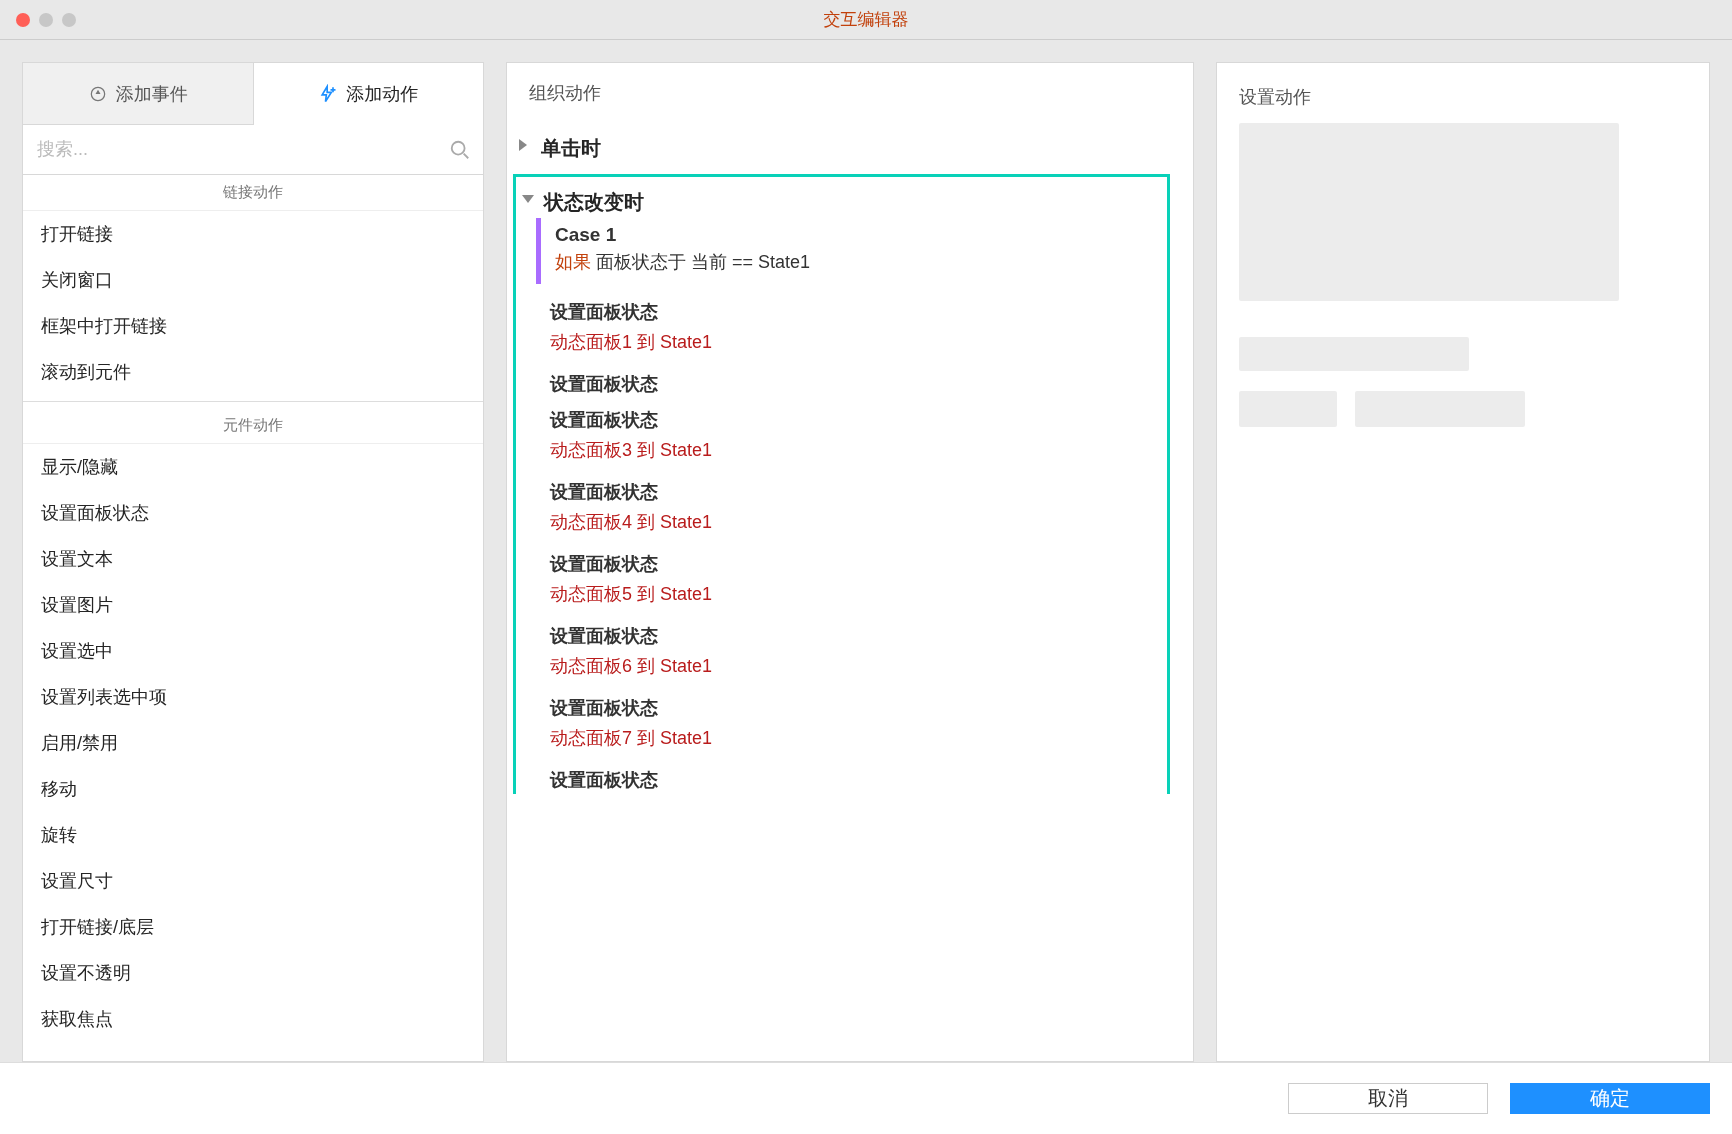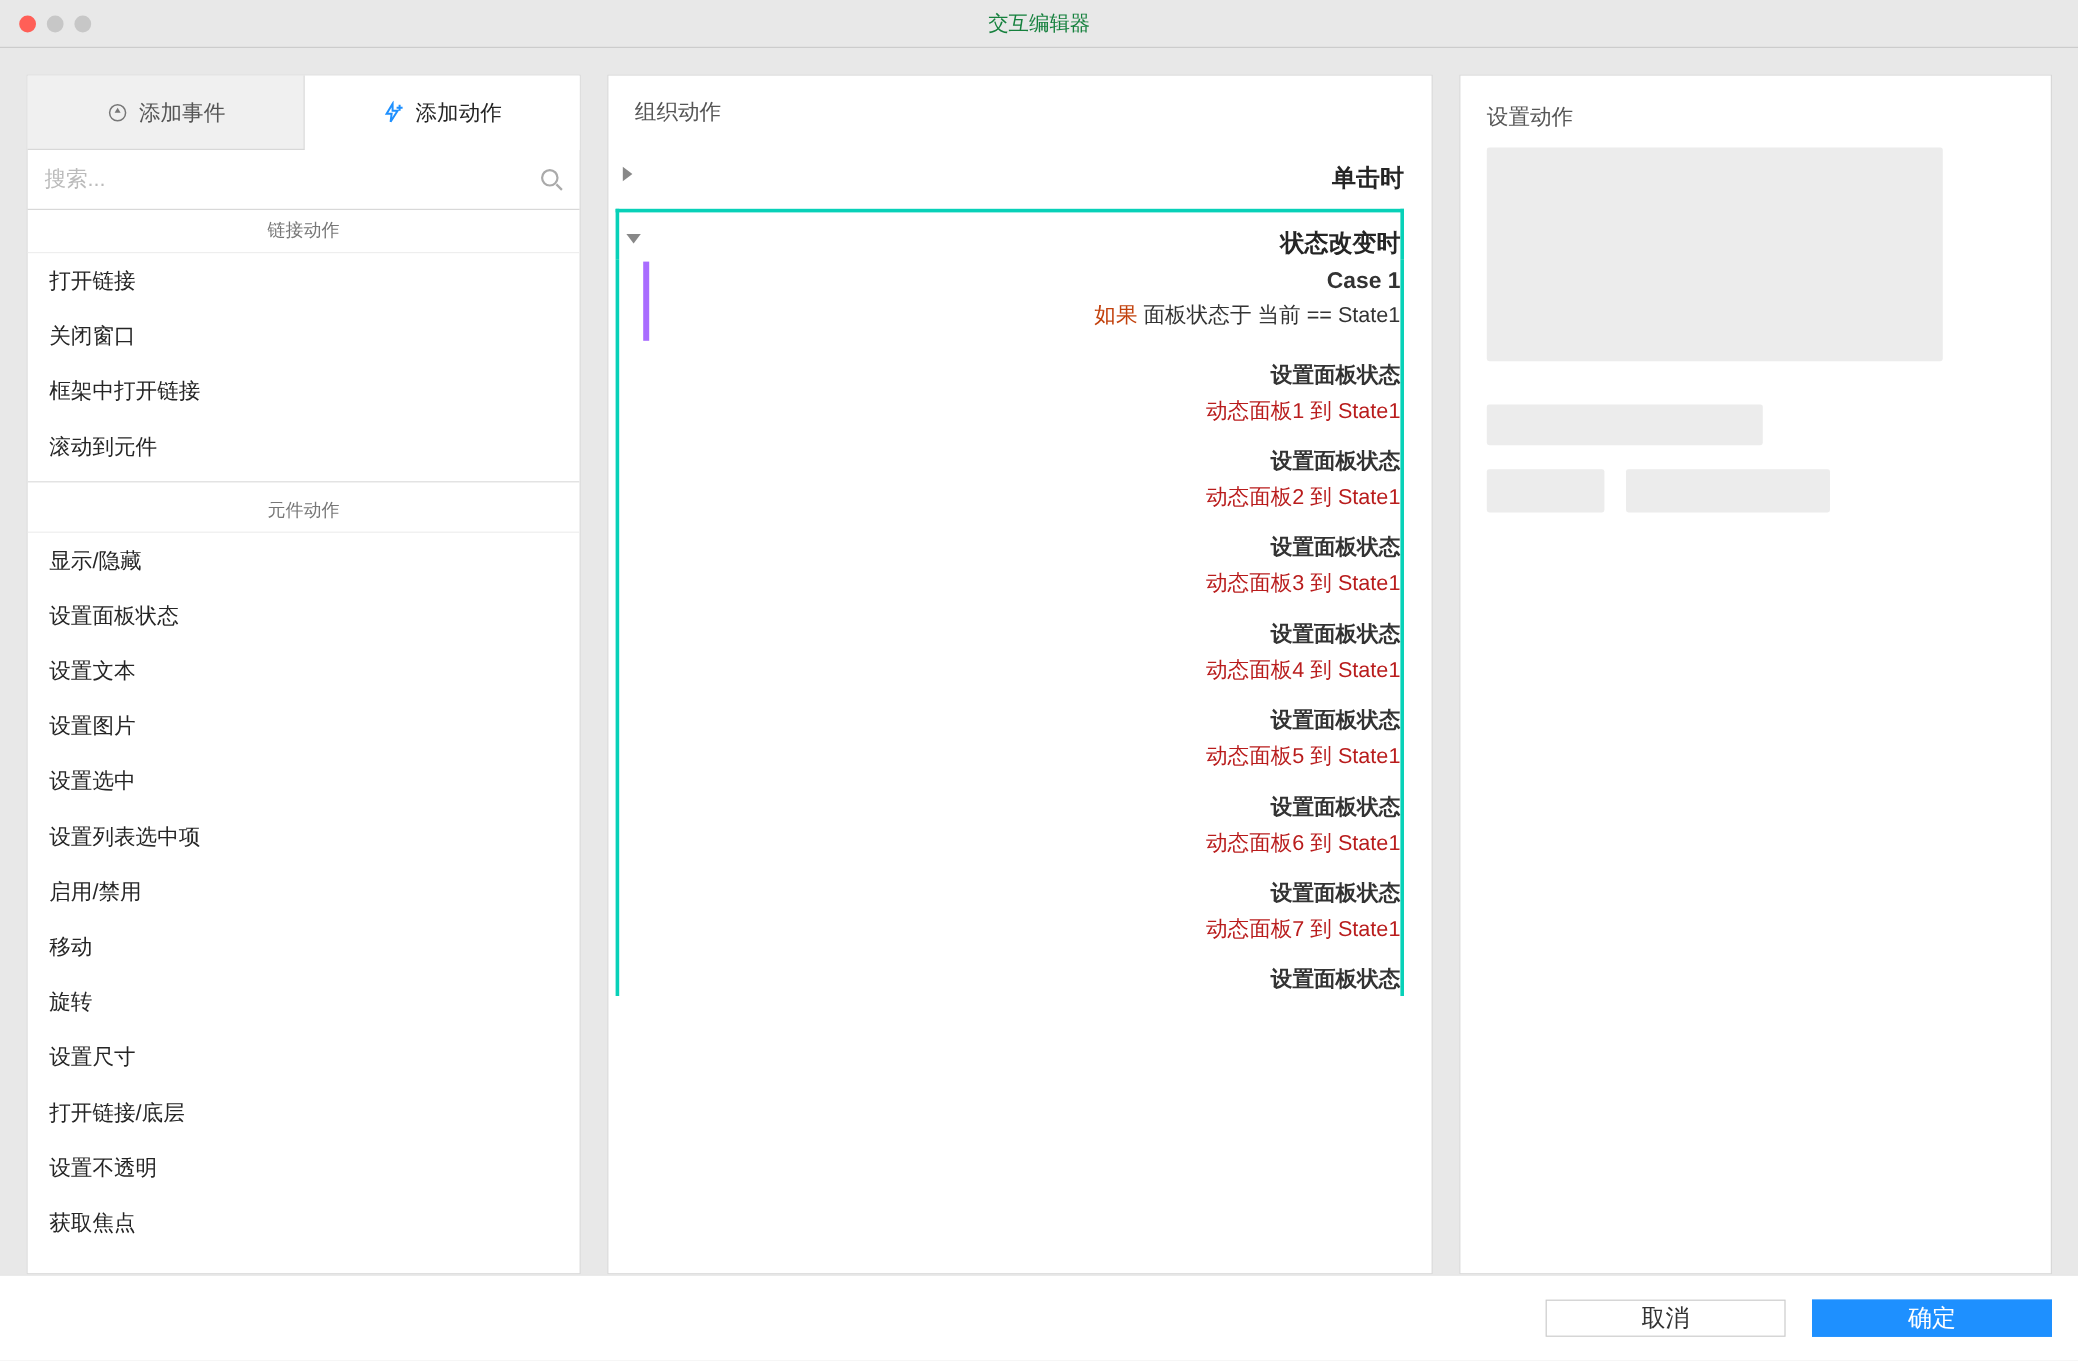"交互编辑器" .win-title { color: #15803d -> #c2410c }
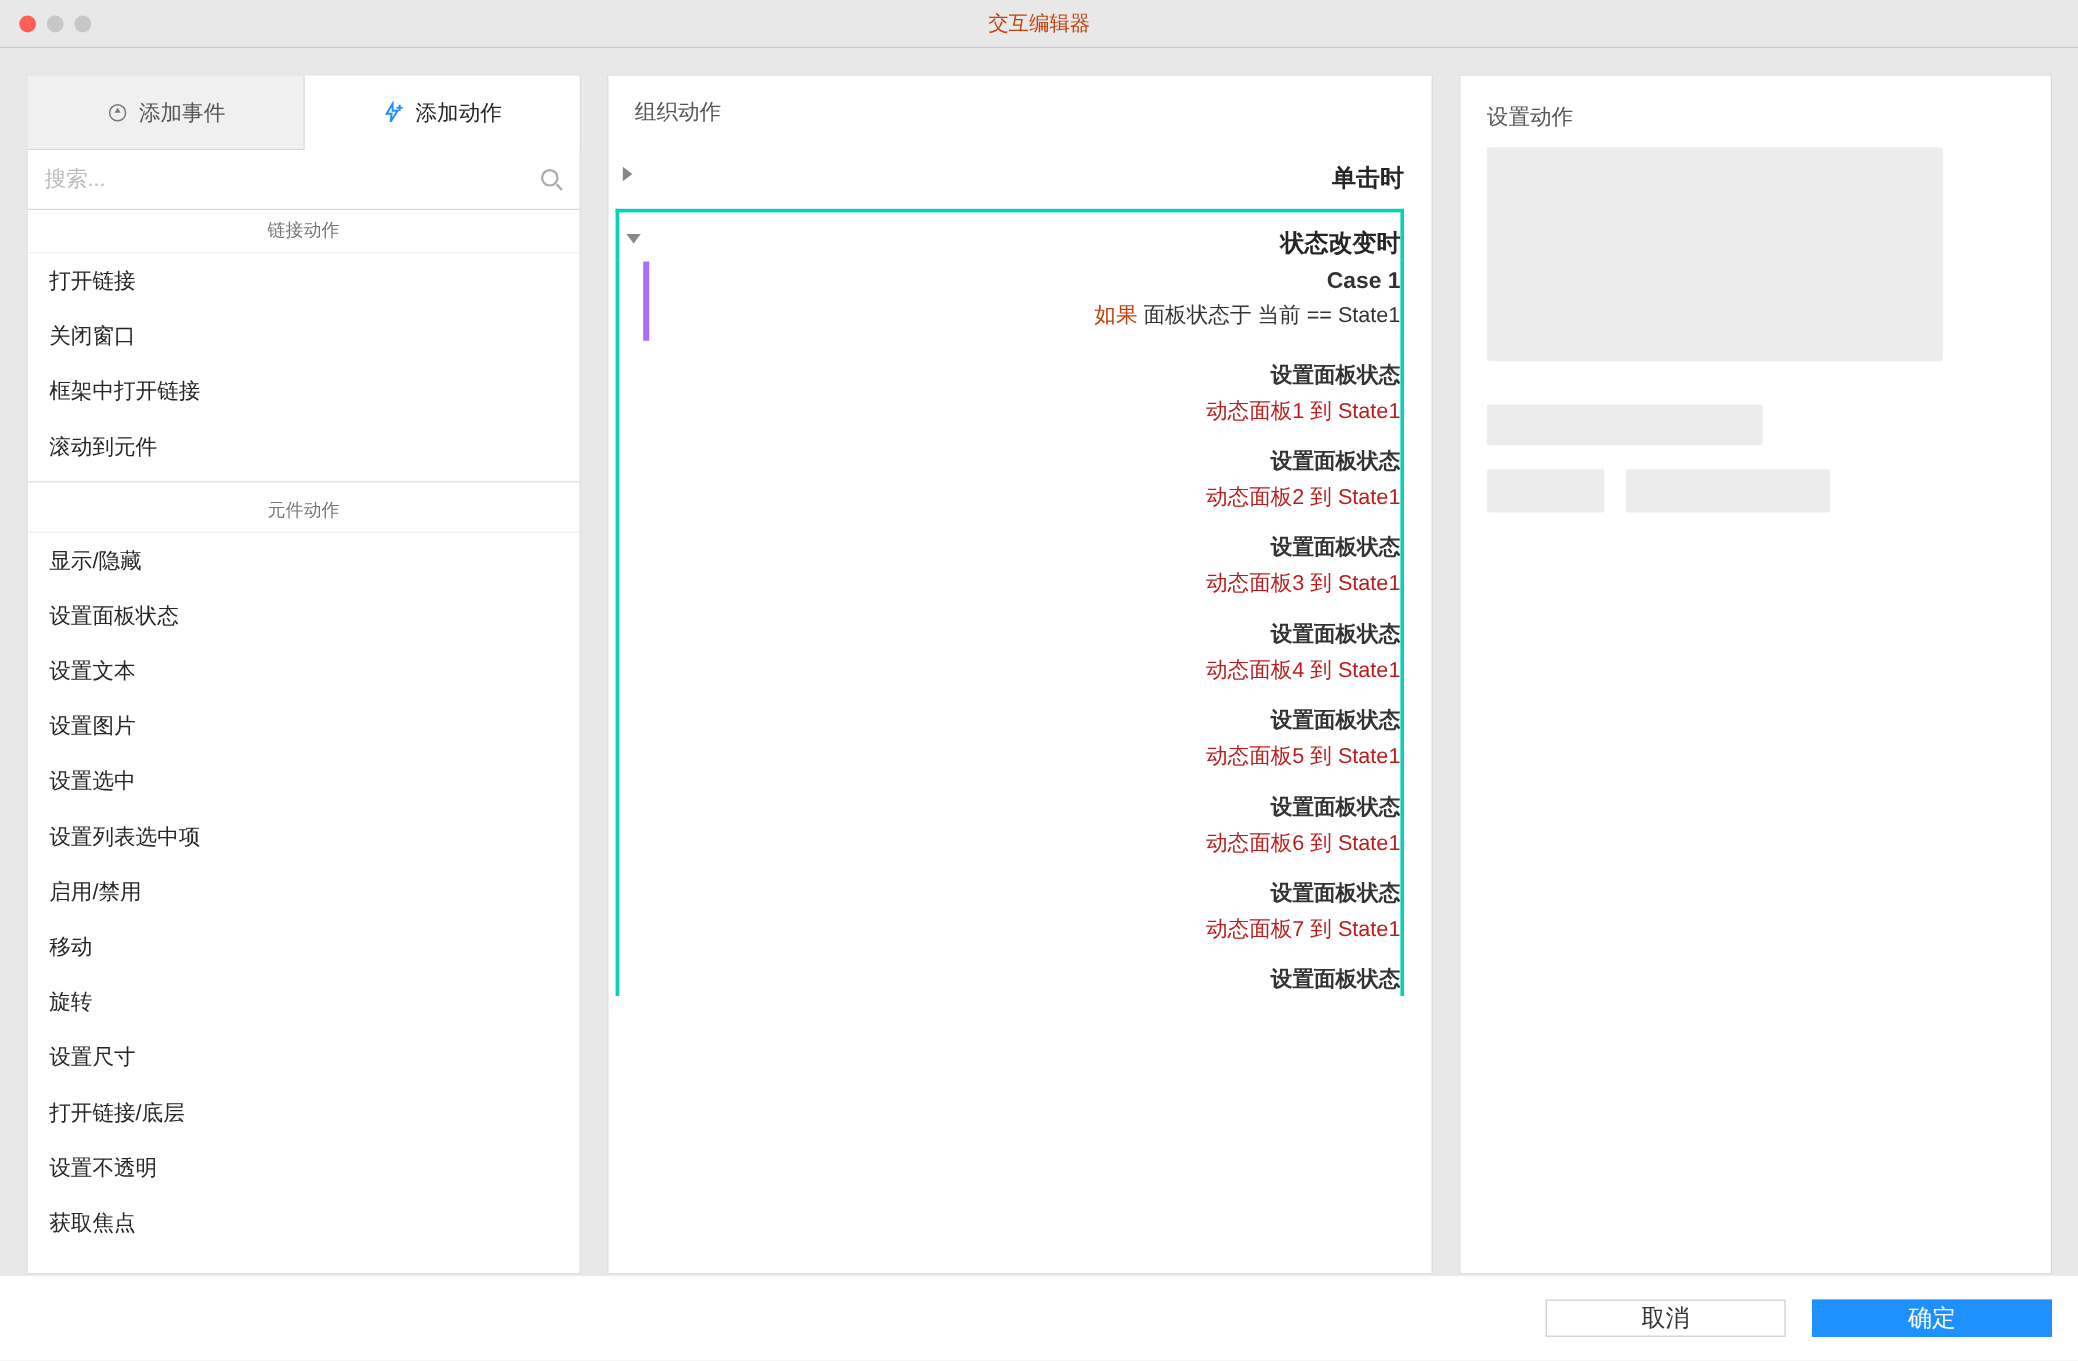"单击时" .event-tree { text-align: right -> none }
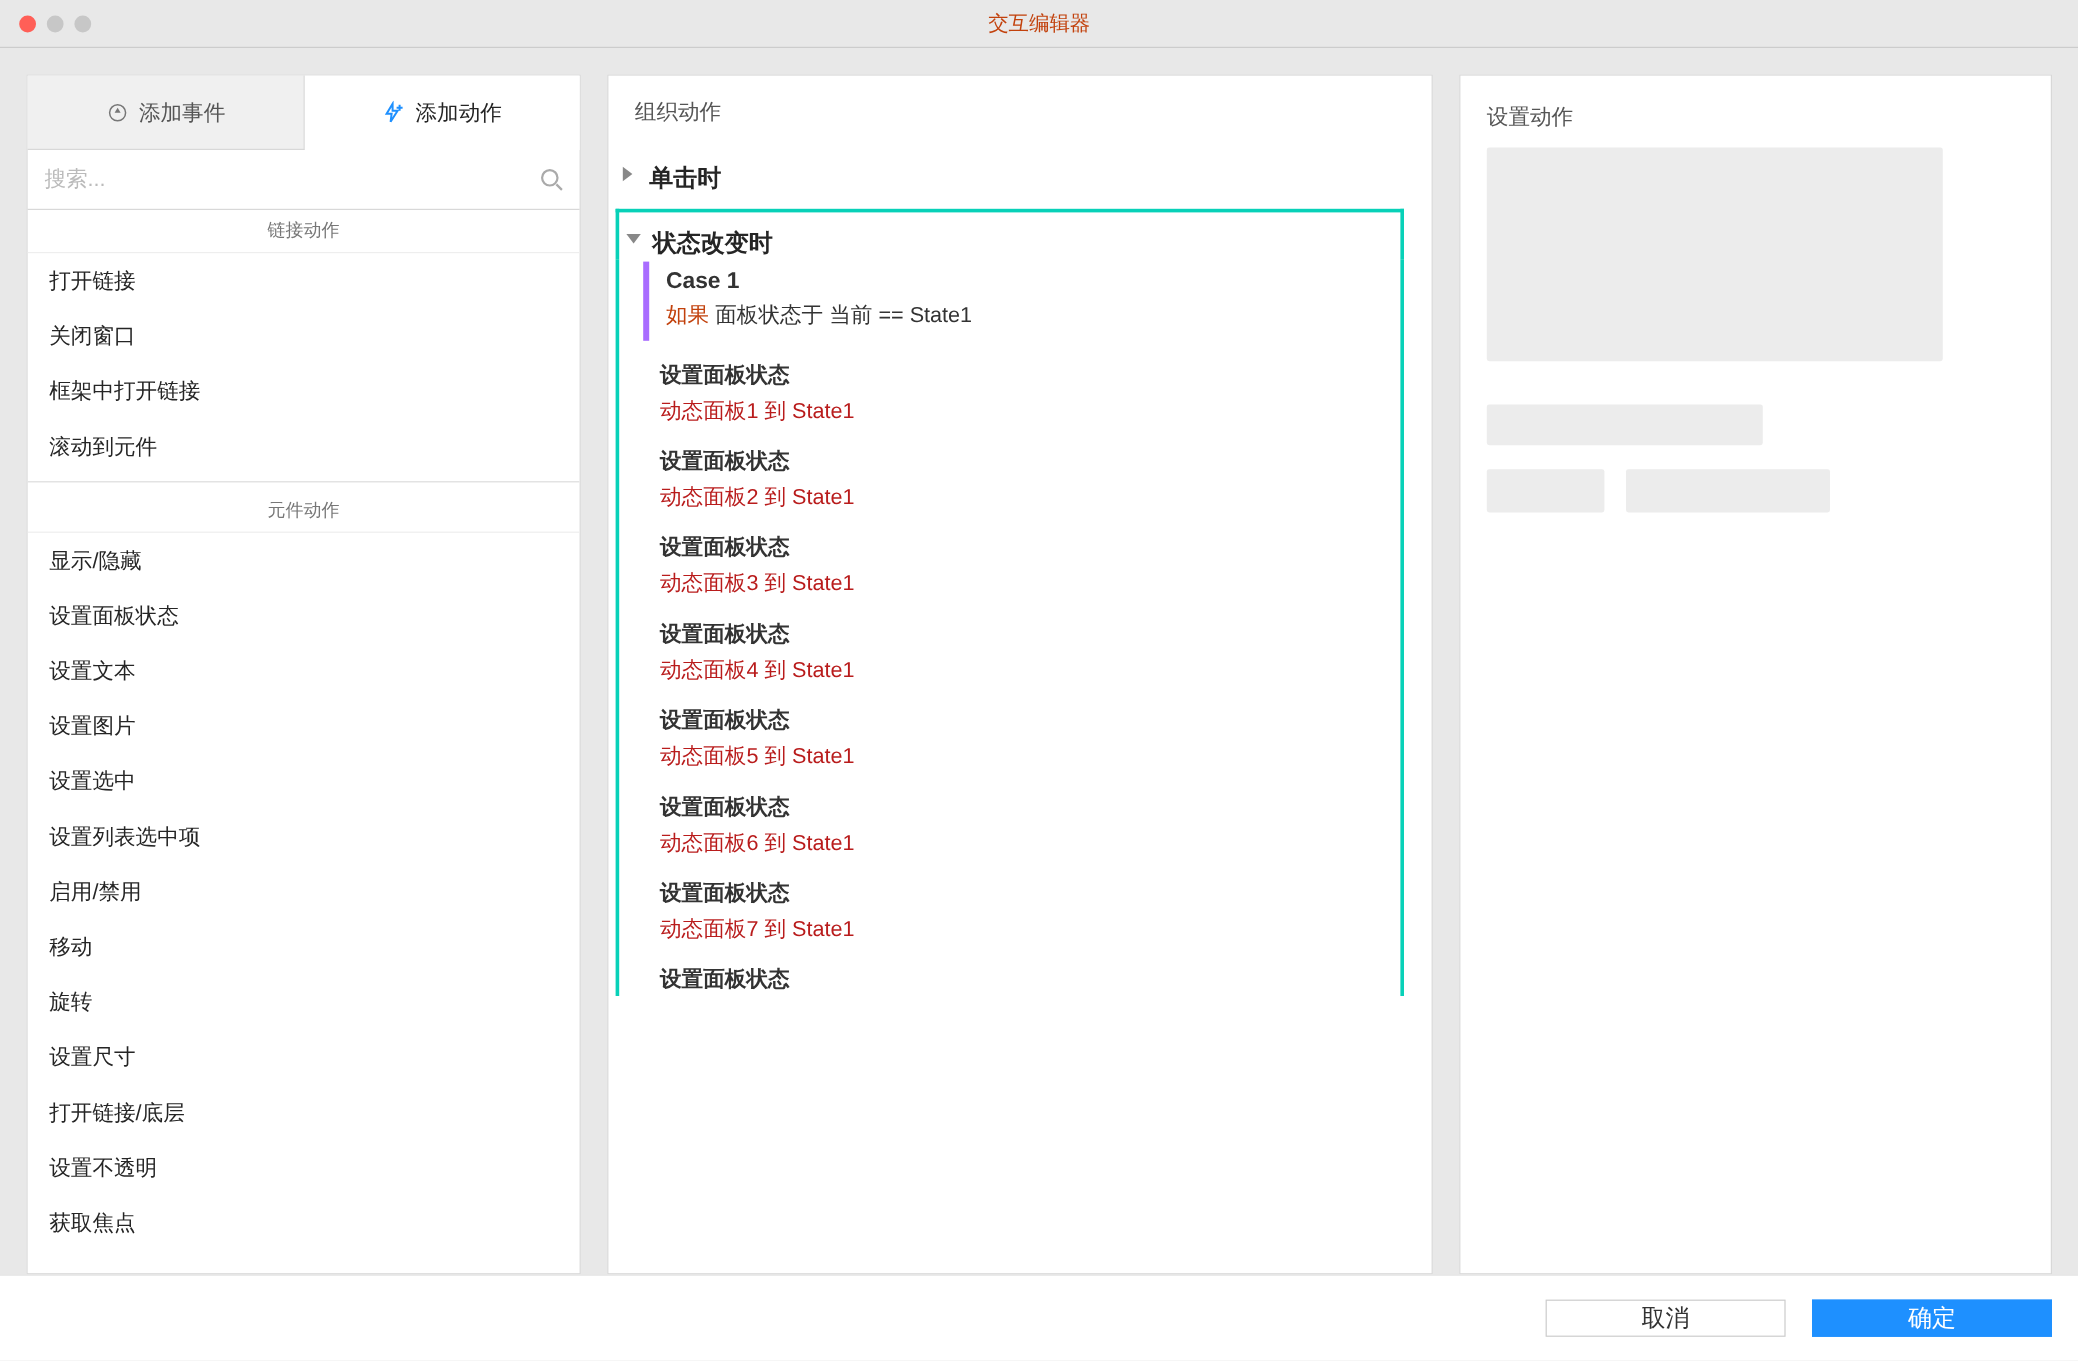"动态面板2 到 State1" div.ag-detail { html: <div>动态面板2 到 State1</div> -> none }
